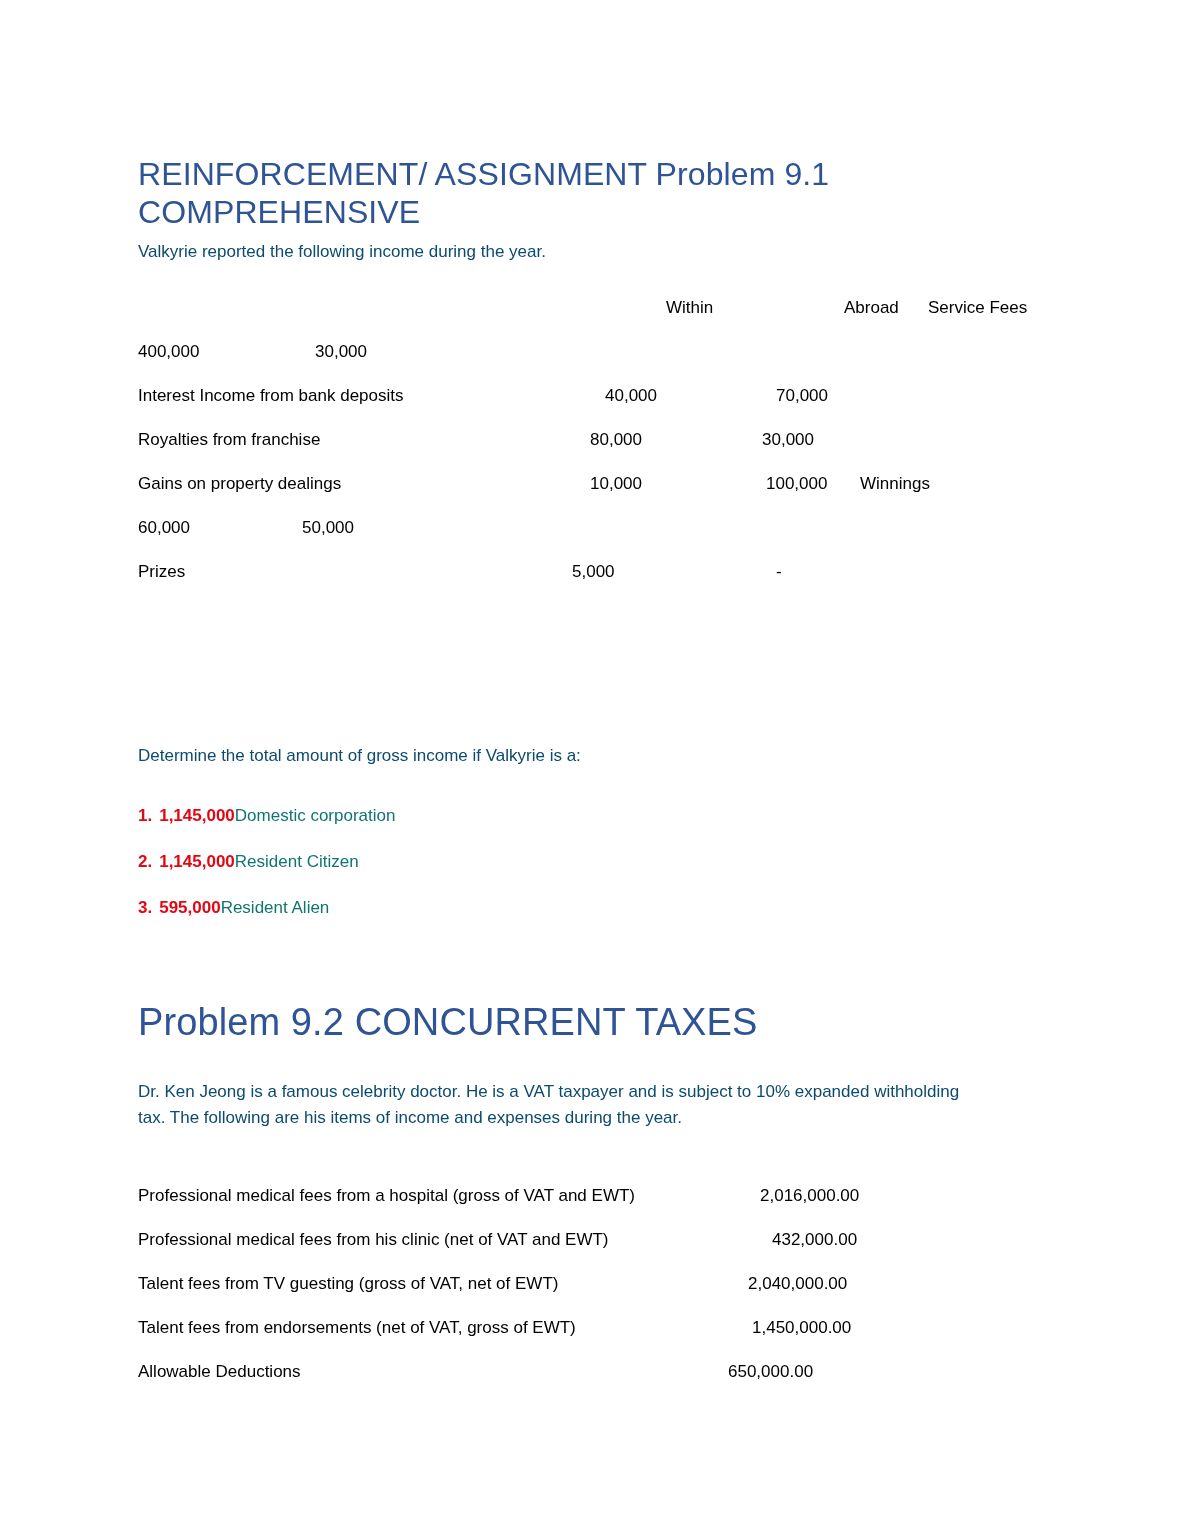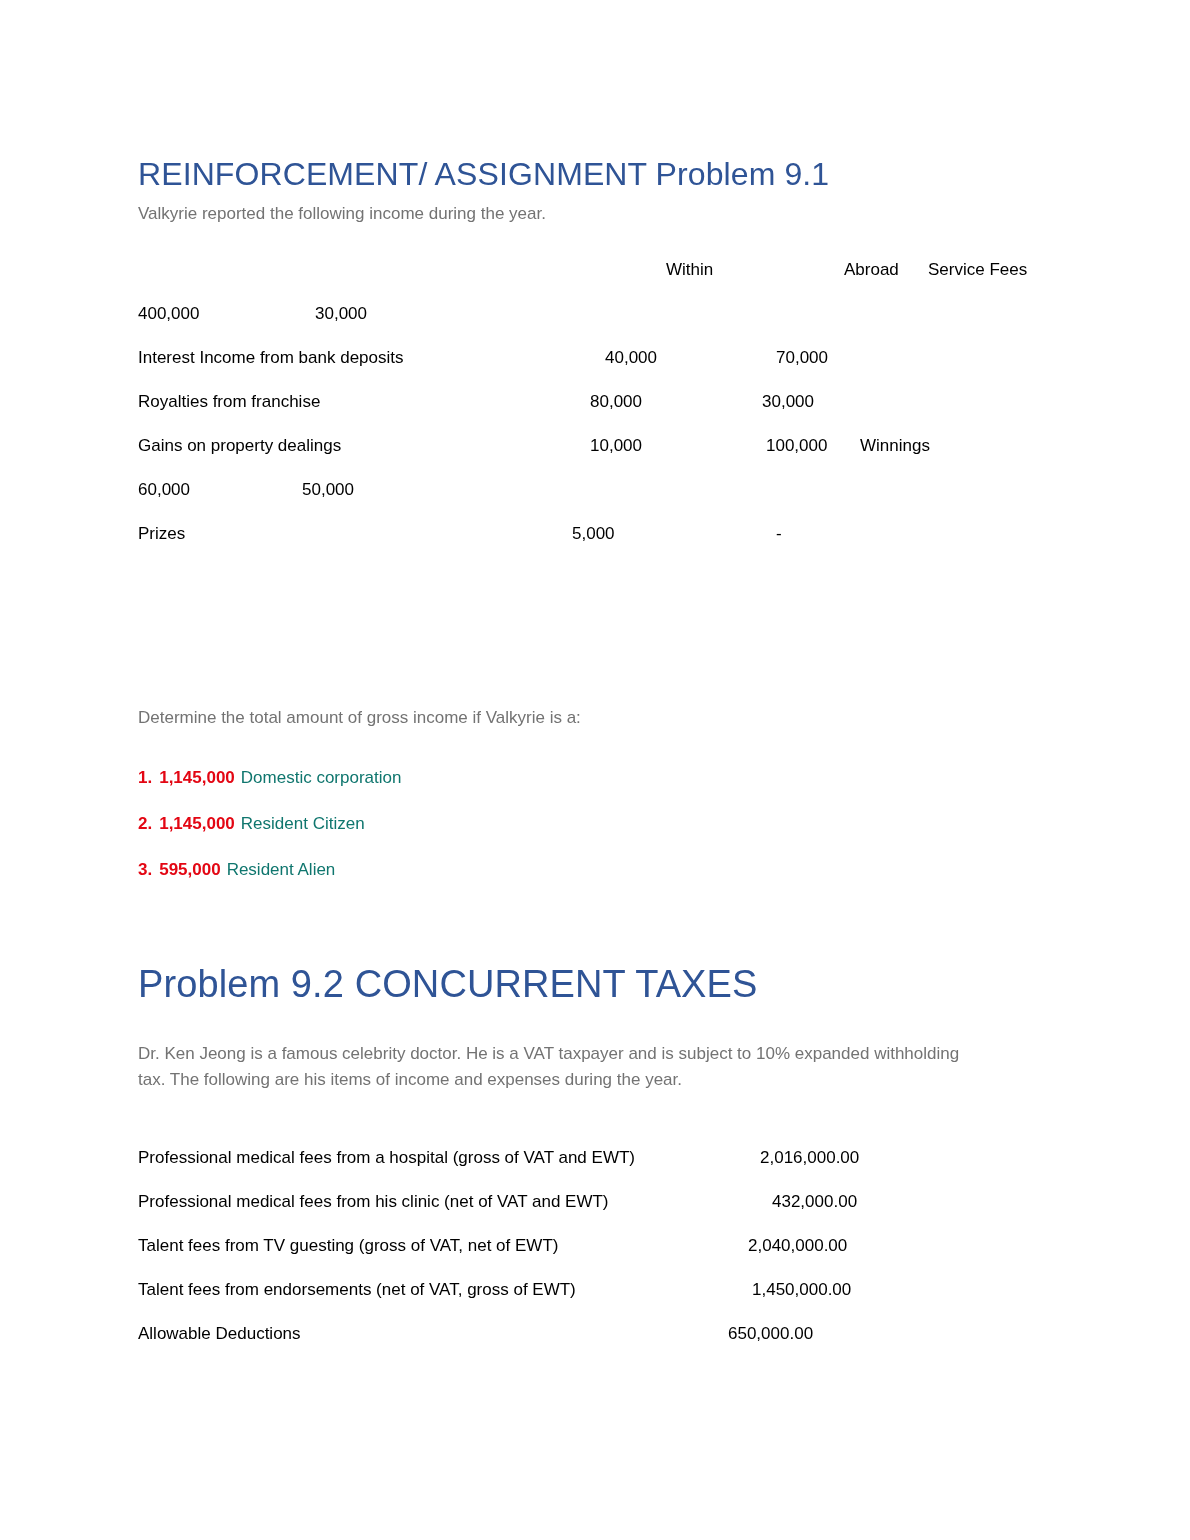"COMPREHENSIVE" div.h1 { html: none -> <div>COMPREHENSIVE</div> }
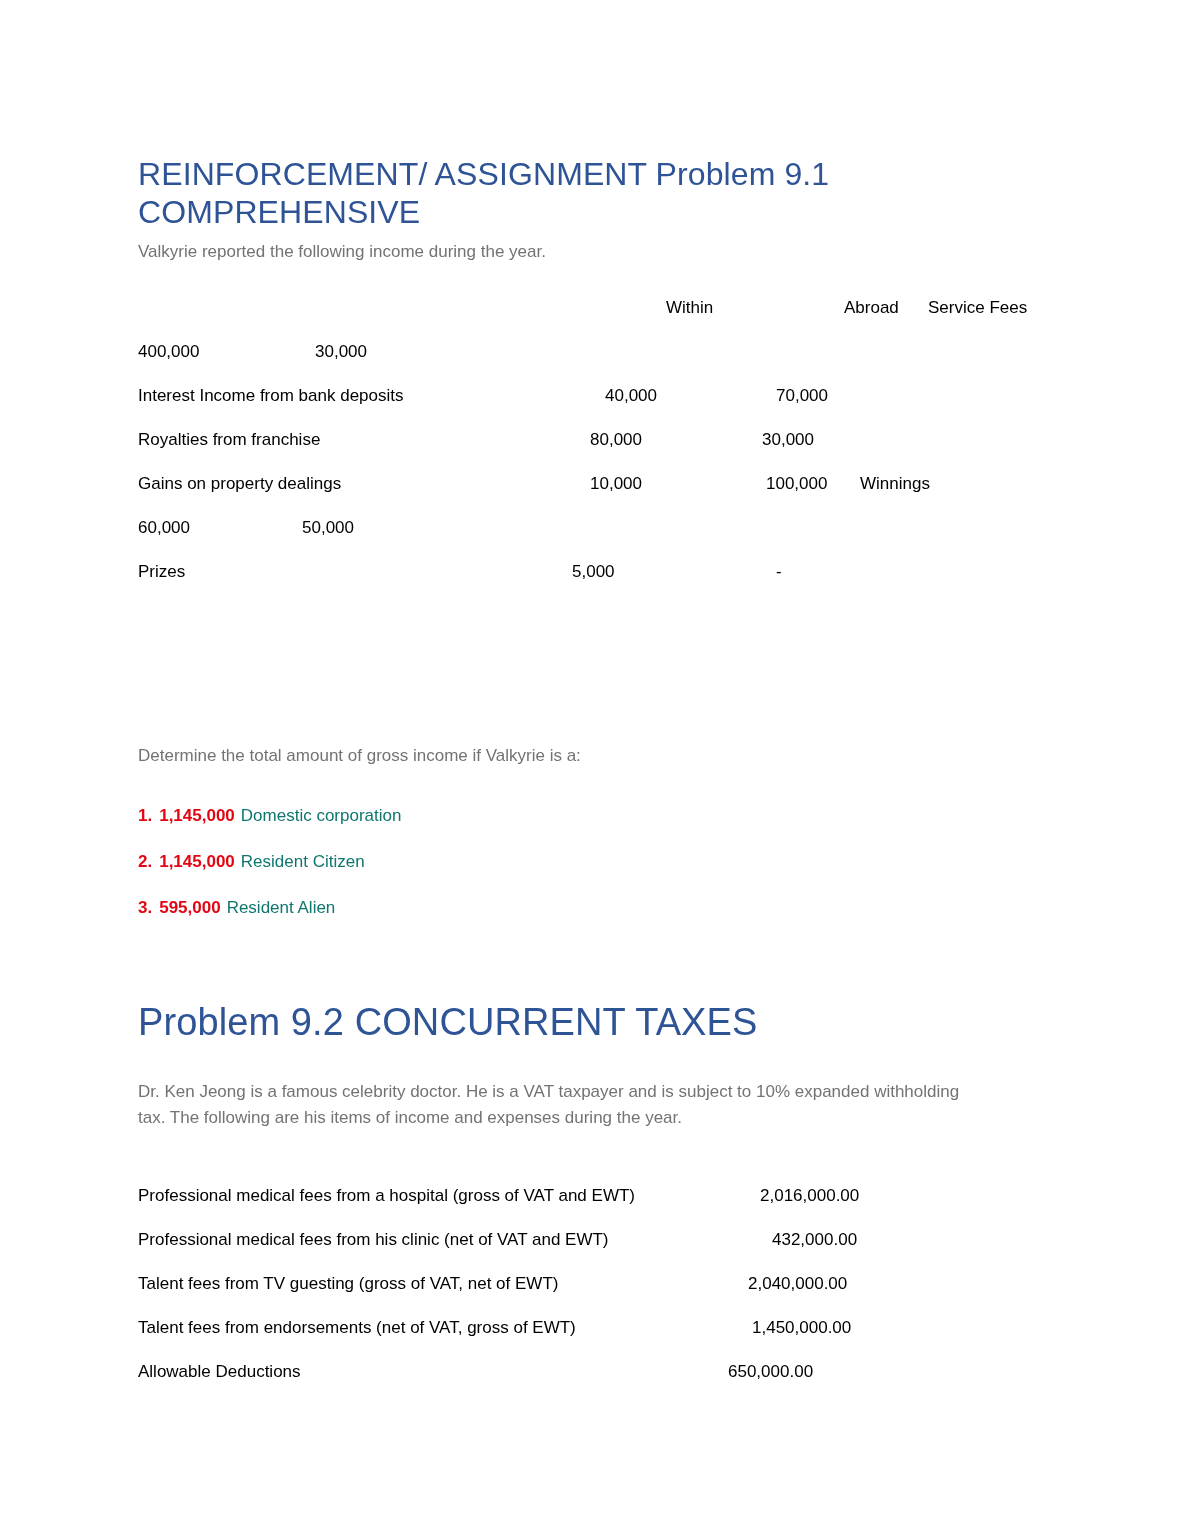"Valkyrie reported the following income" .para { color: #737373 -> #0c4a6e }
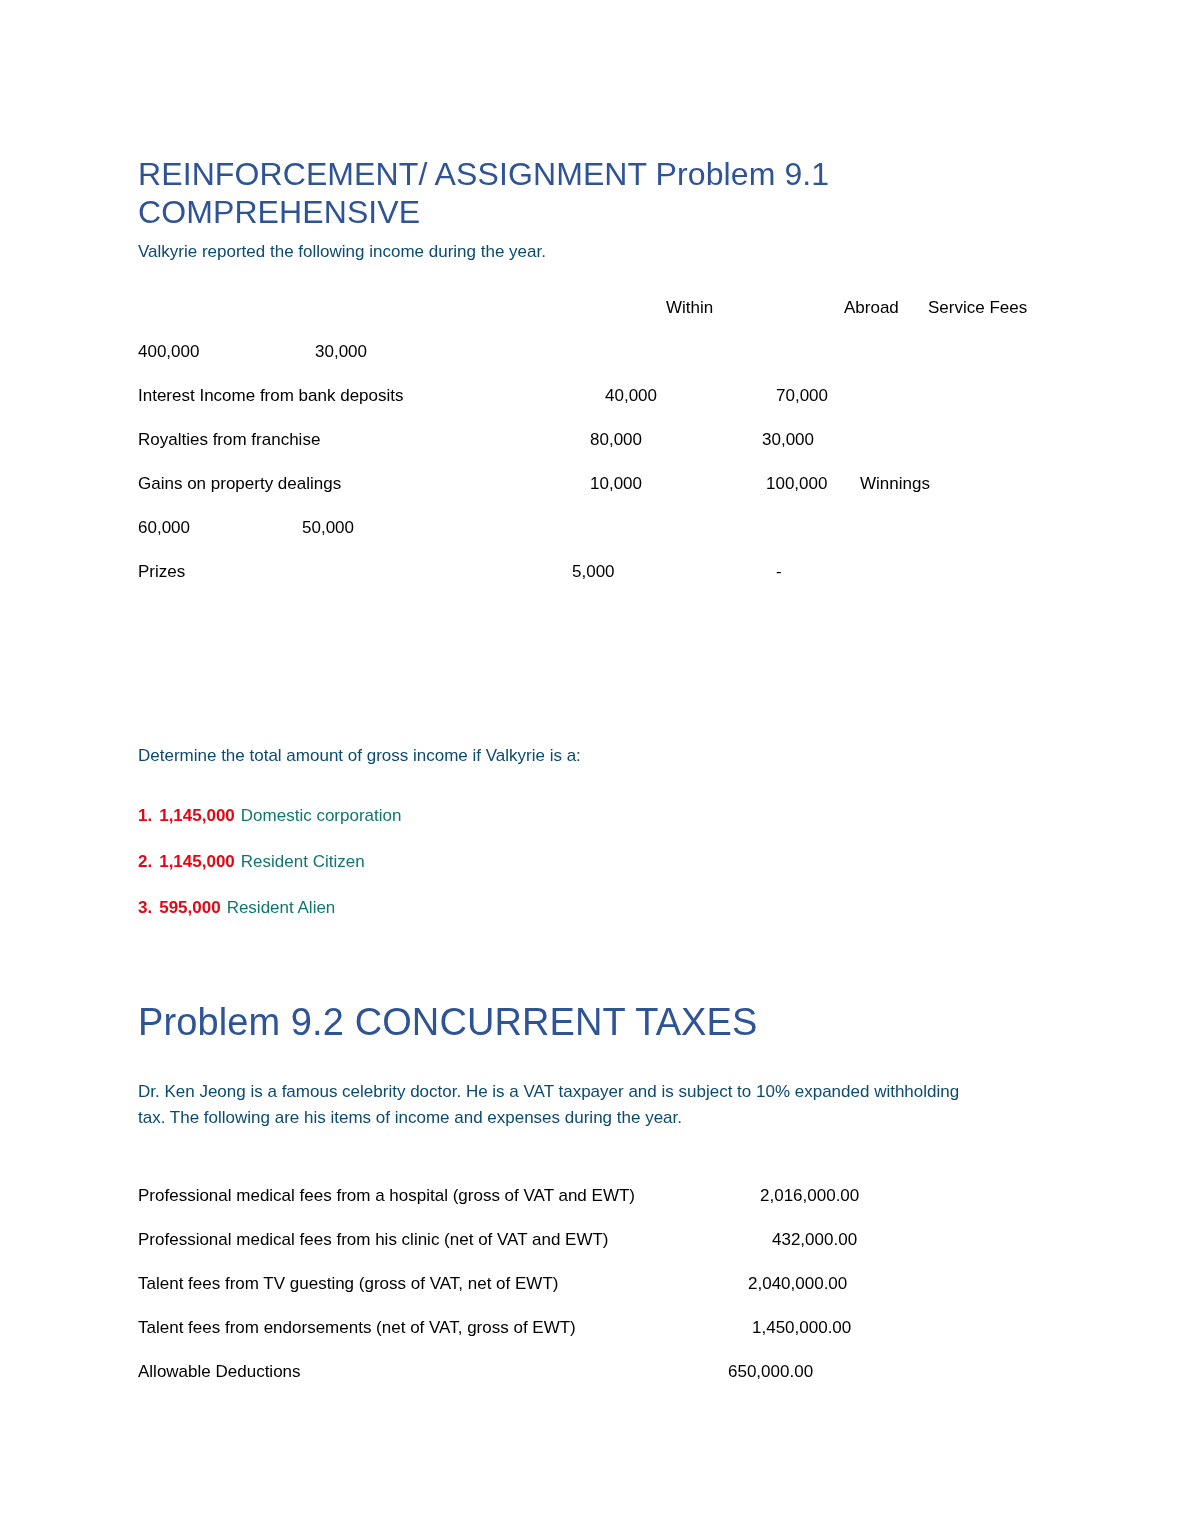"1,145,000" .ans-amount { margin-right: 6px -> none }
